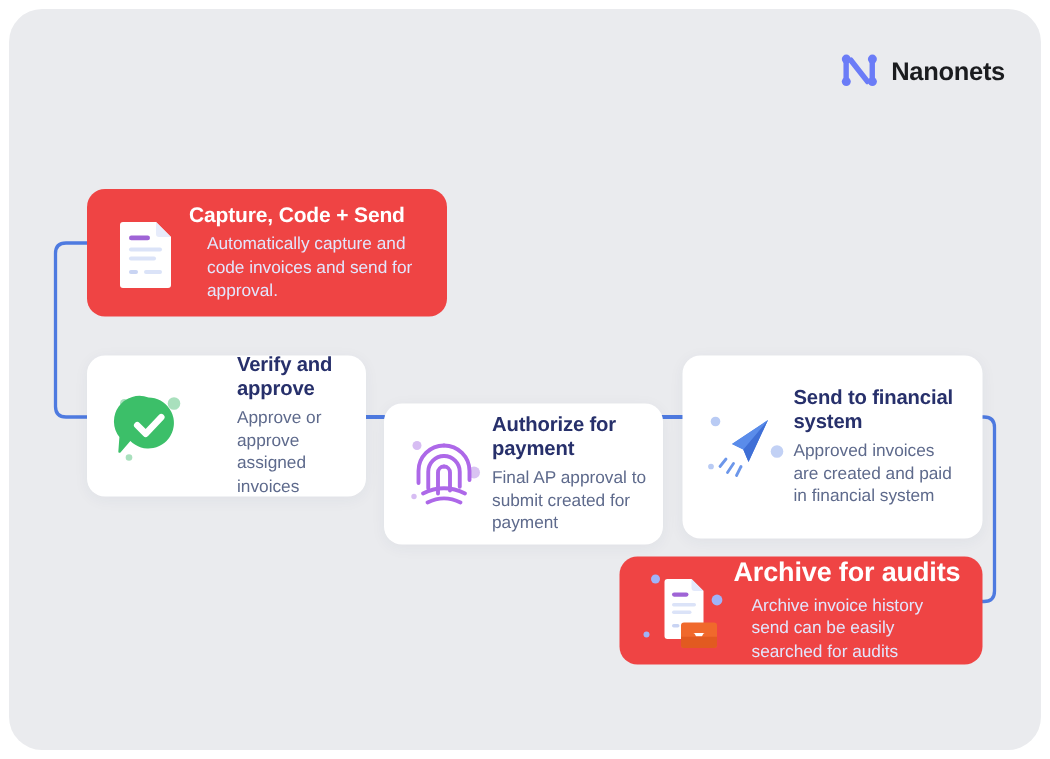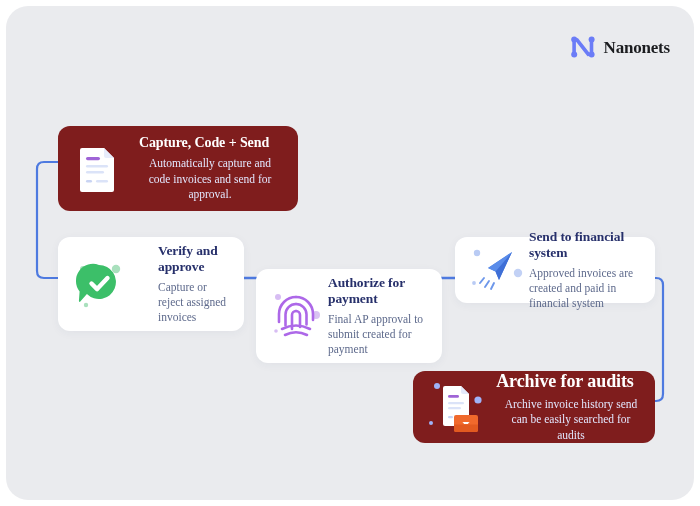"Nanonets" .panel { font-family: Liberation Serif, serif -> none }
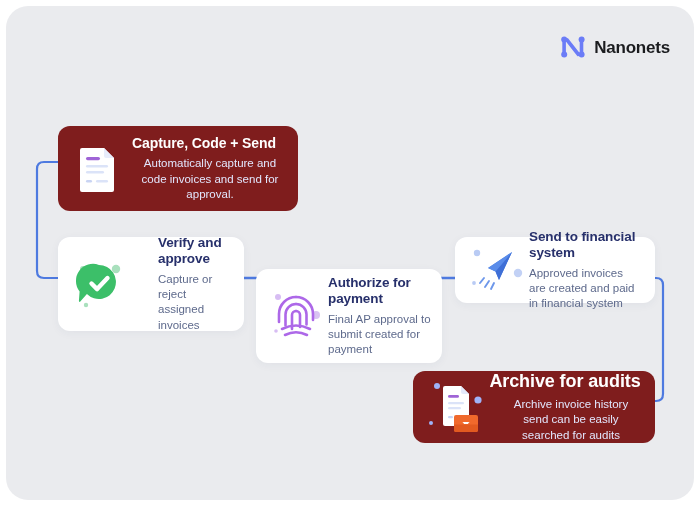"Capture, Code + Send" .card.accent { background: #7f1d1d -> #ef4444; text-align: center -> none }
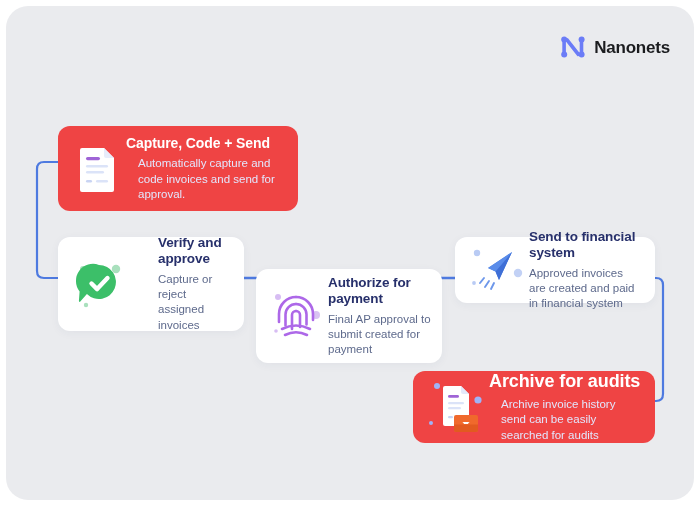"Send to financial system" #card-send { height: 66px -> 122px }
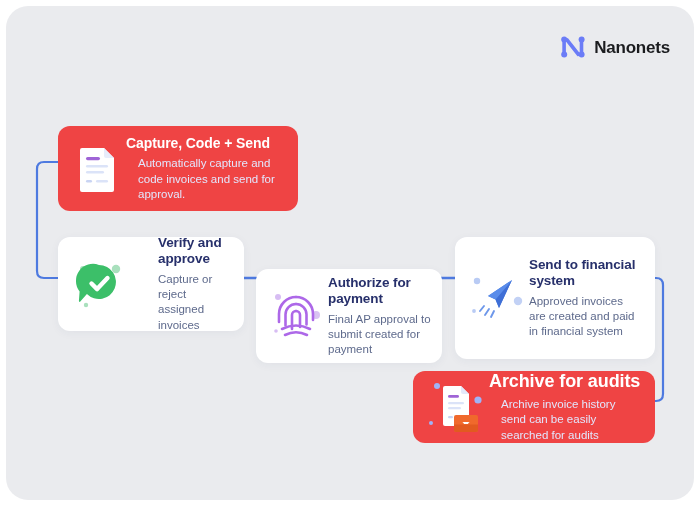"Capture or reject assigned invoices" p.card-desc { text: Capture or reject -> Approve or approve }
